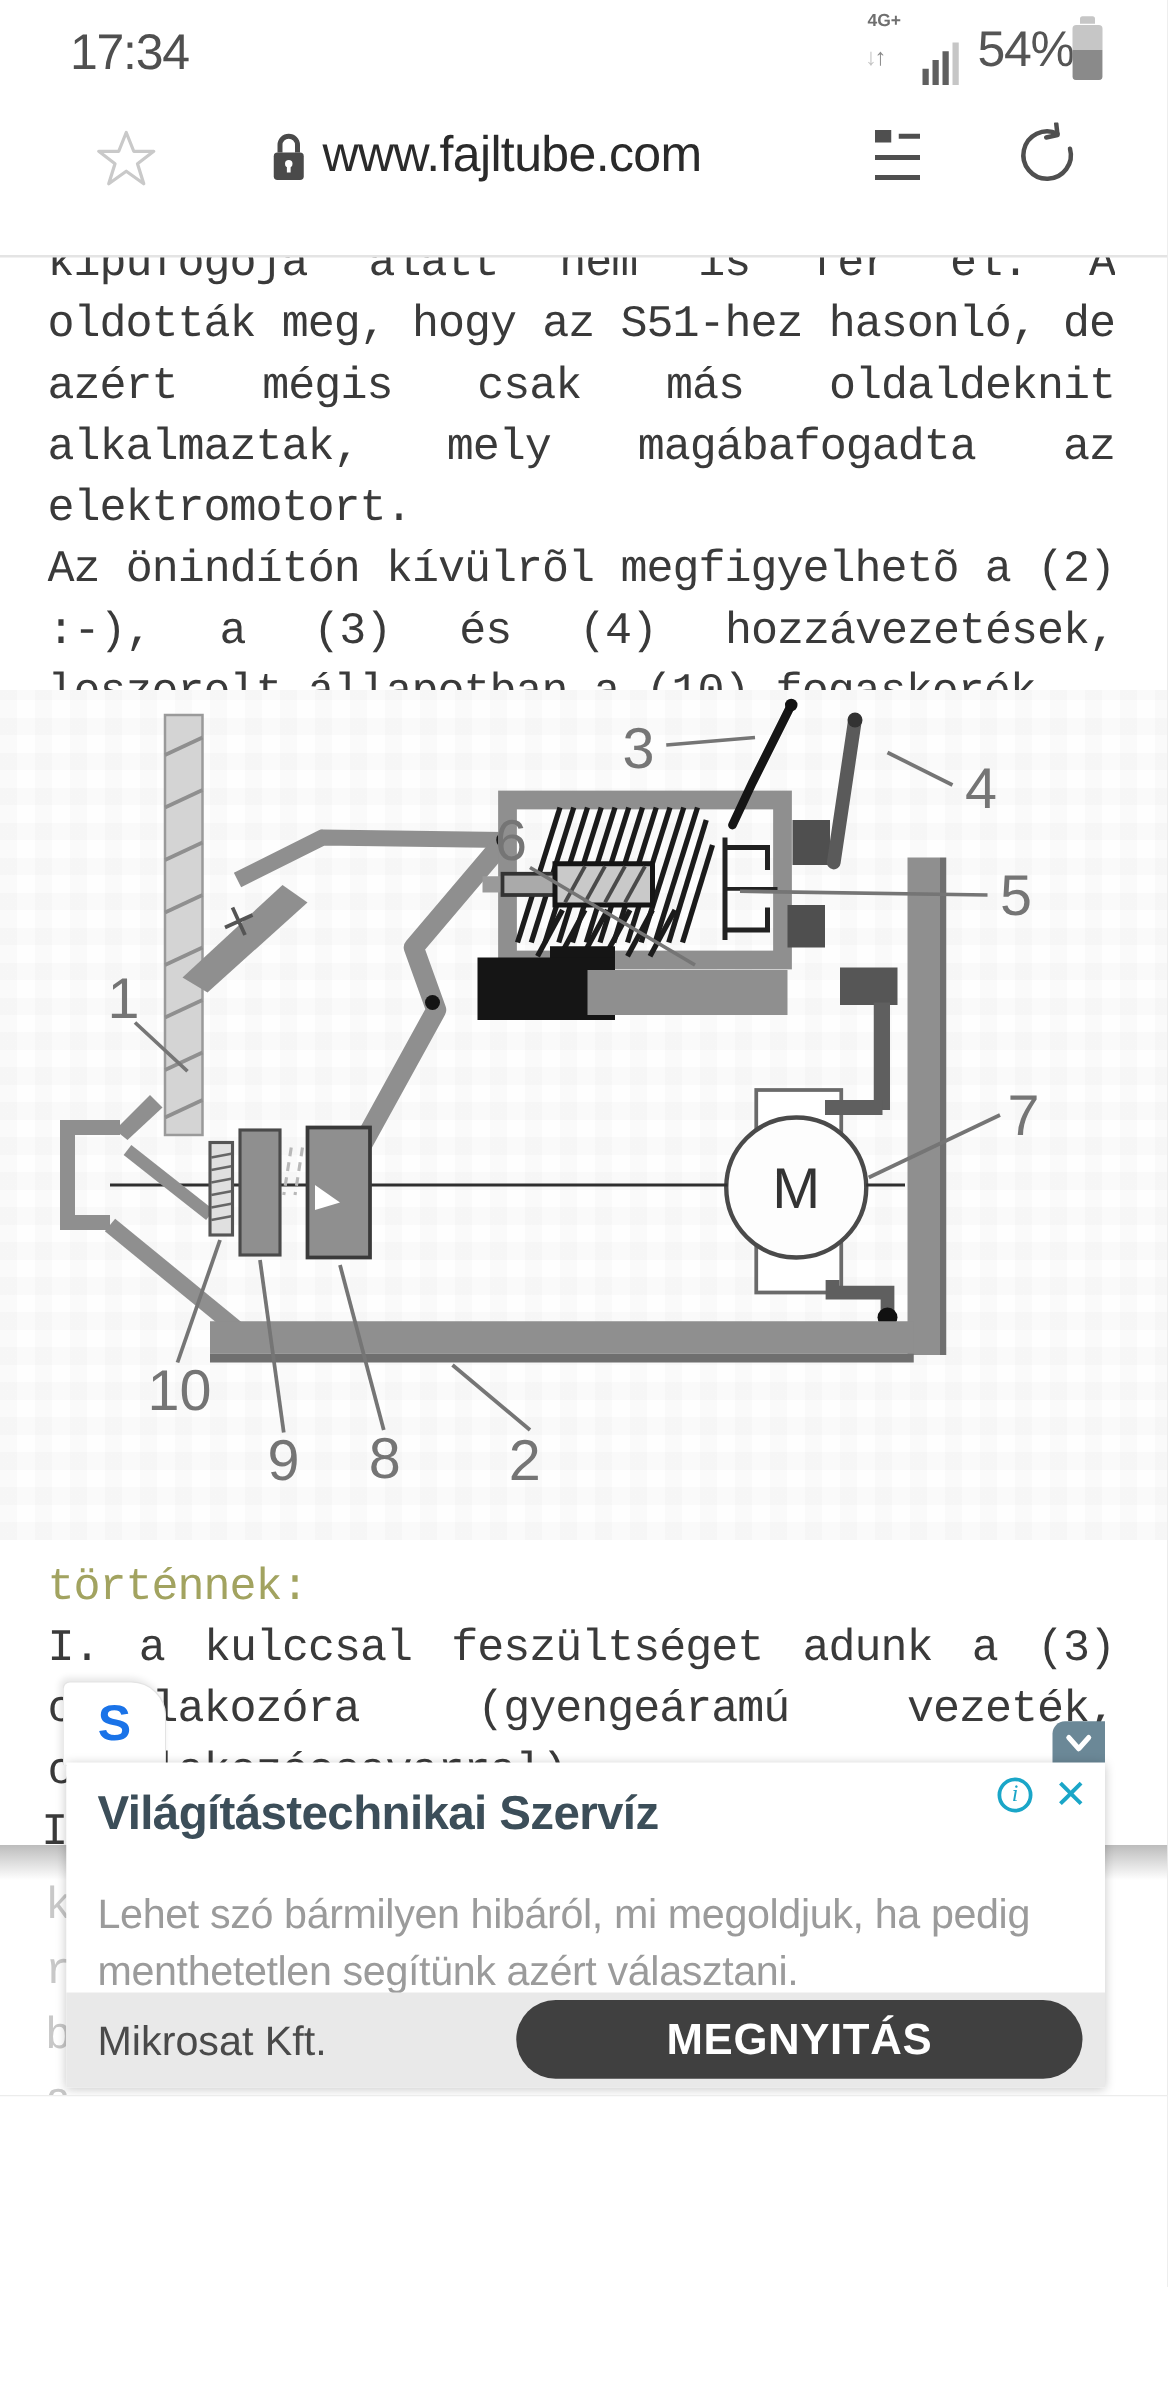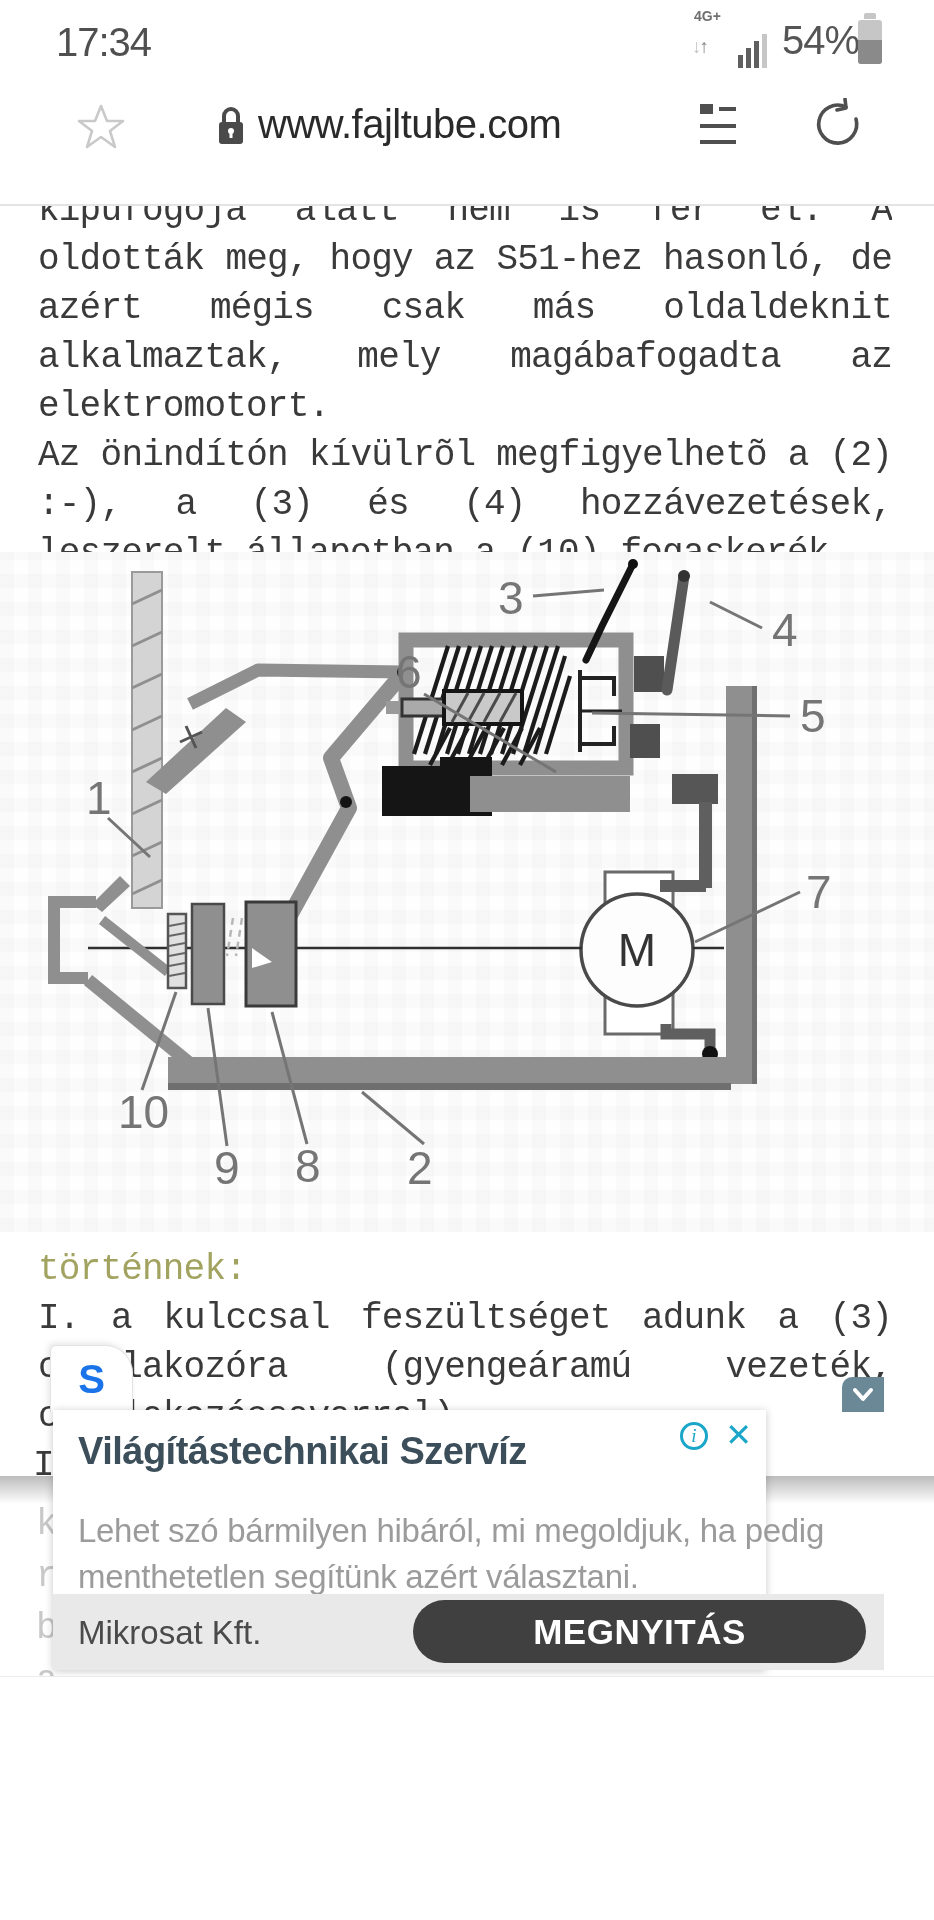"Világítástechnikai Szervíz" .ad-card { width: 713px -> 831px }
